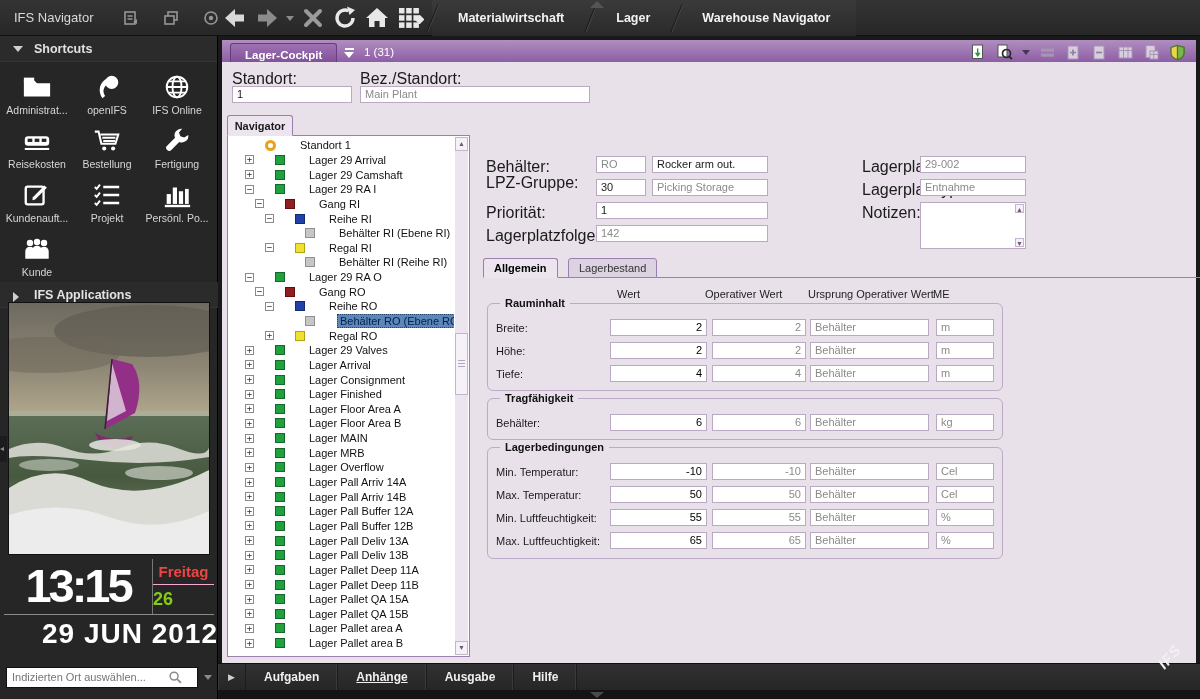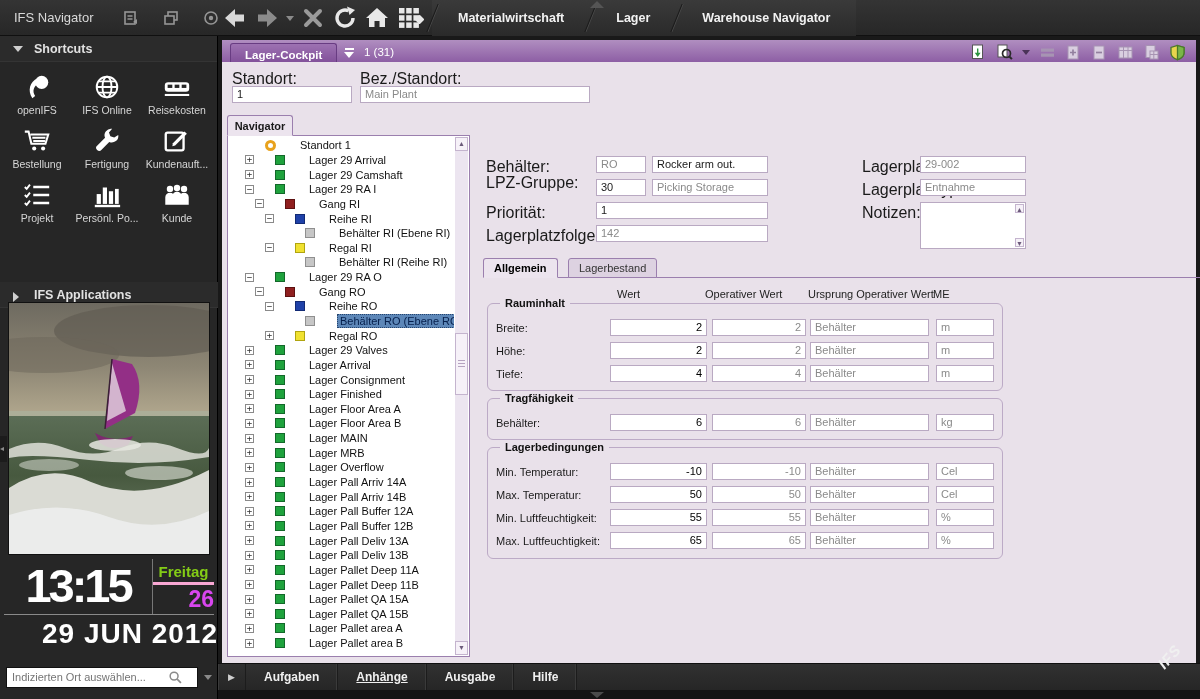"Administrat..." div.shortcut { html: none -> <div> <span><svg> <rect></rect> <path></path> </svg></span> <span>Administrat...</span> </div> }
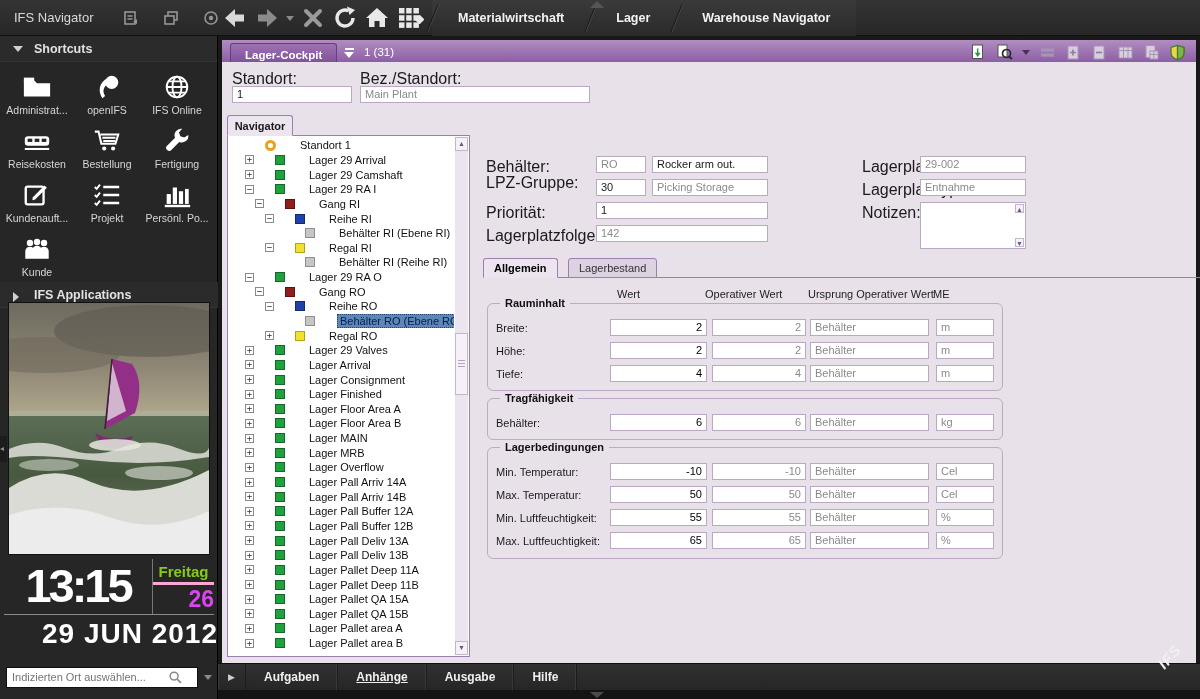"Freitag" #clock-weekday { border-bottom: 3px solid #f9a8d4 -> 1px solid #f9a8d4; color: #84cc16 -> #ef4444 }
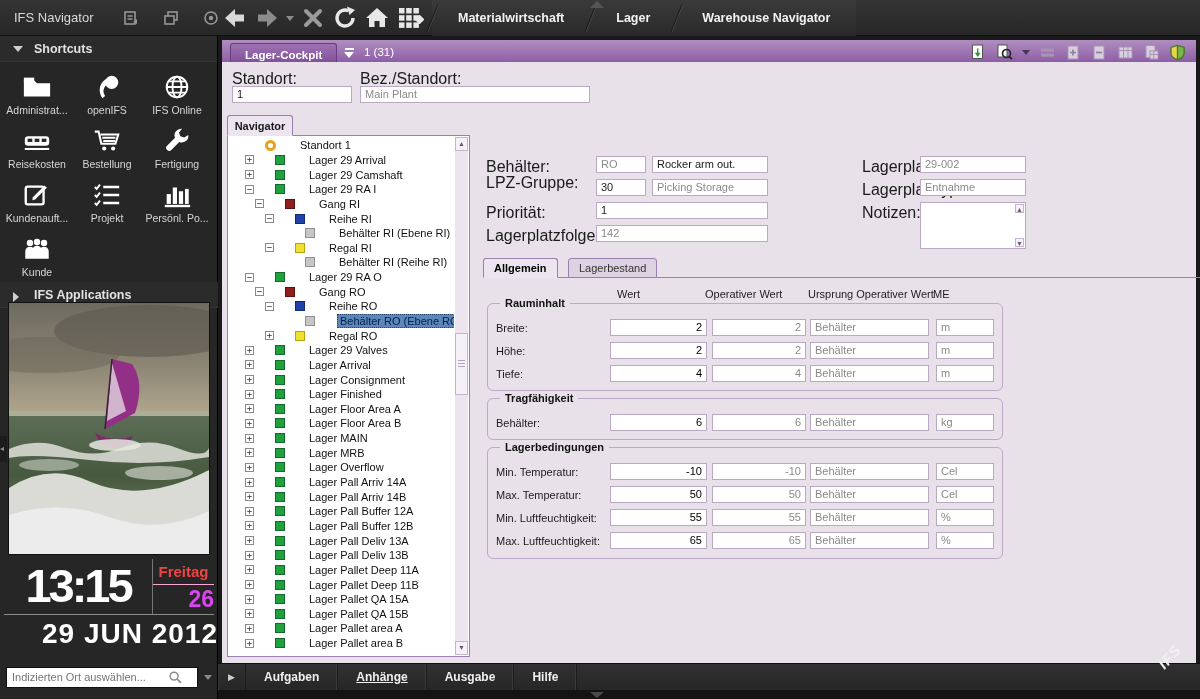"26" #clock-day { color: #d946ef -> #84cc16; font-size: 23px -> 18px; text-align: right -> left }
